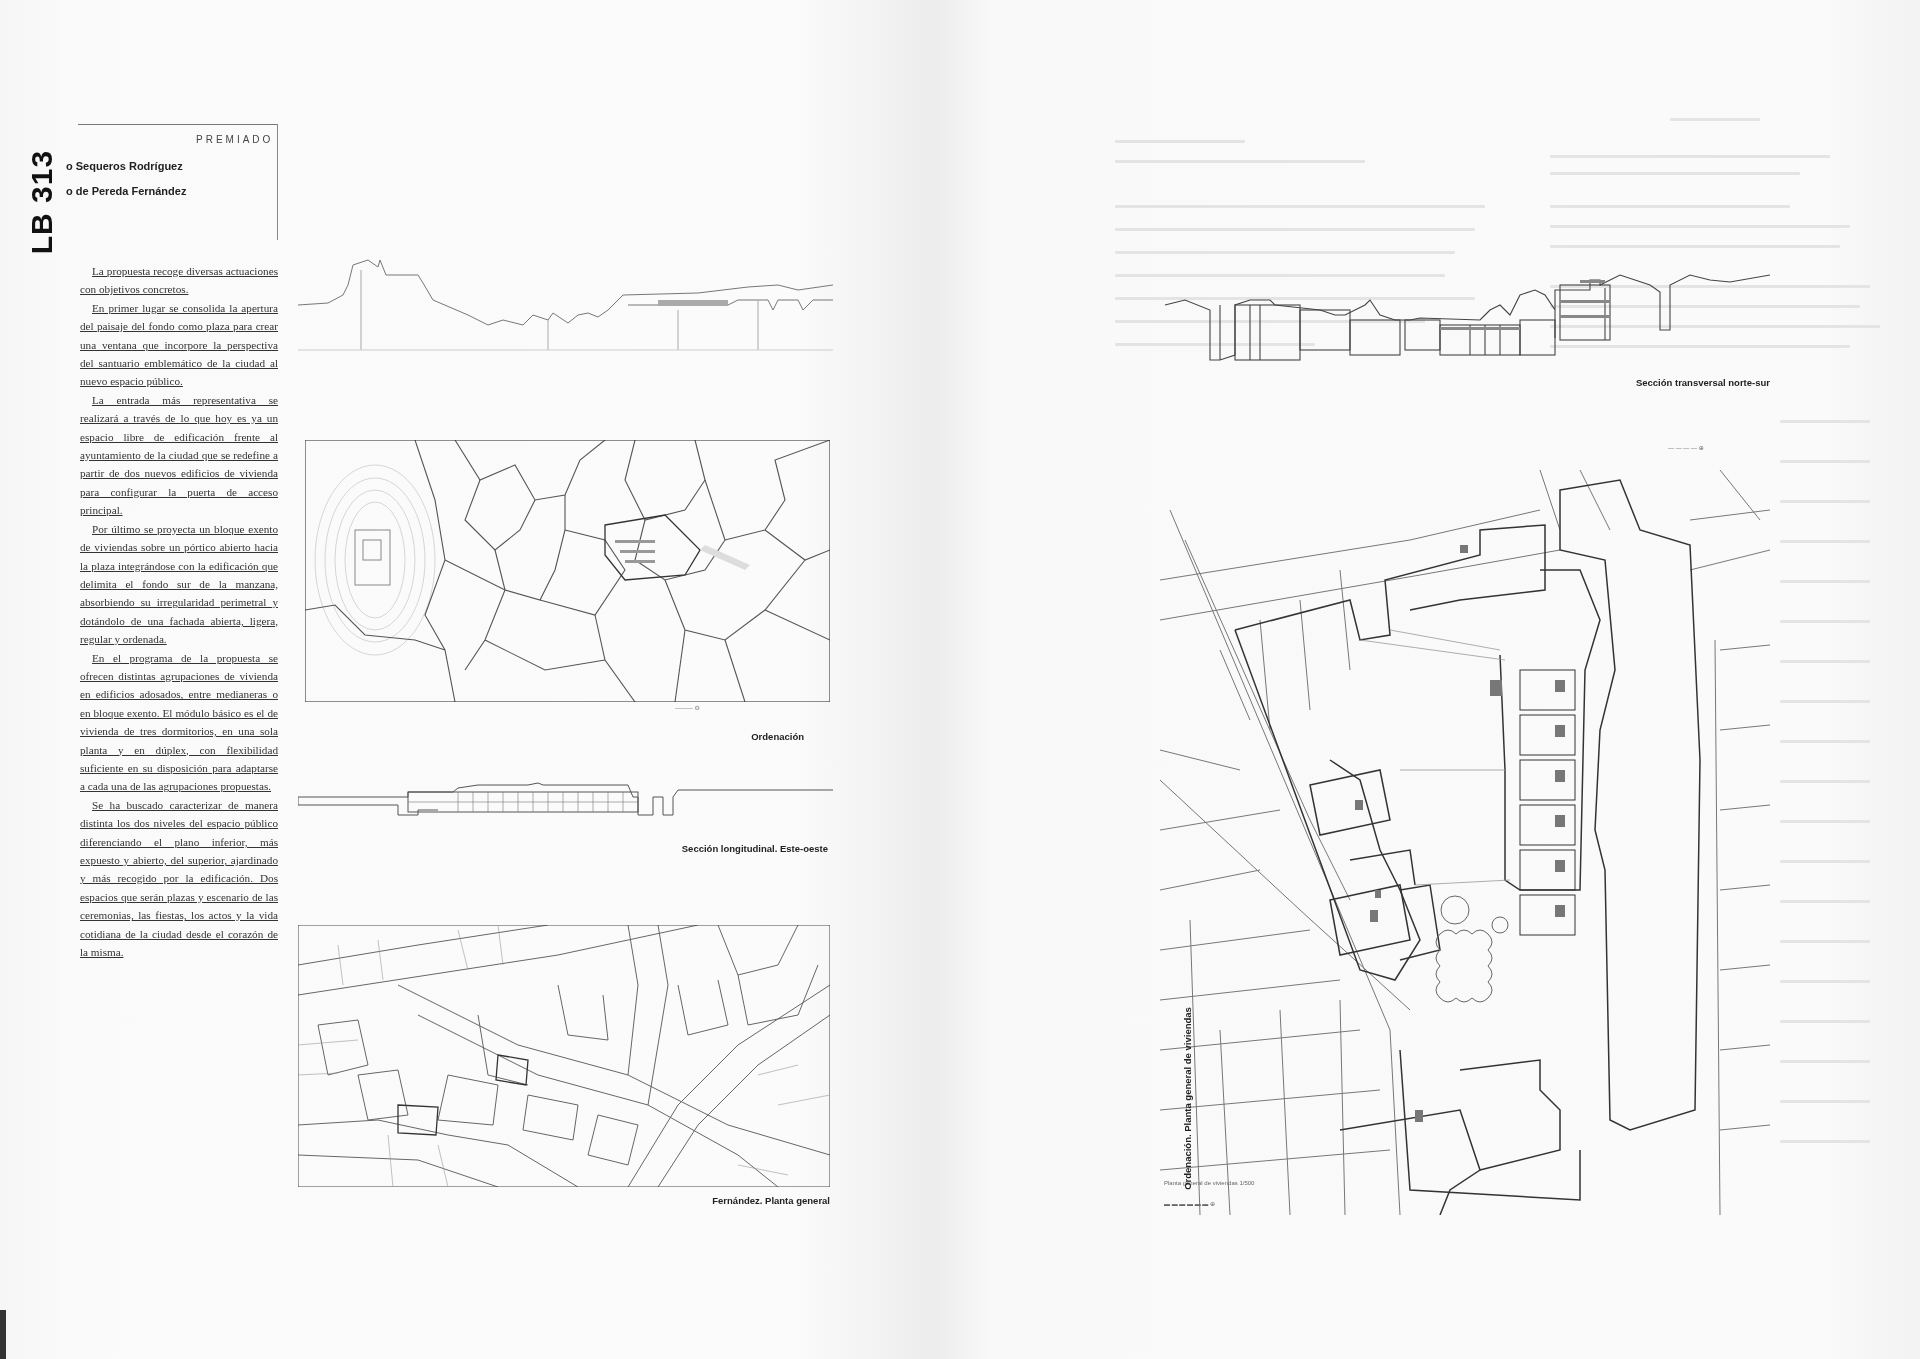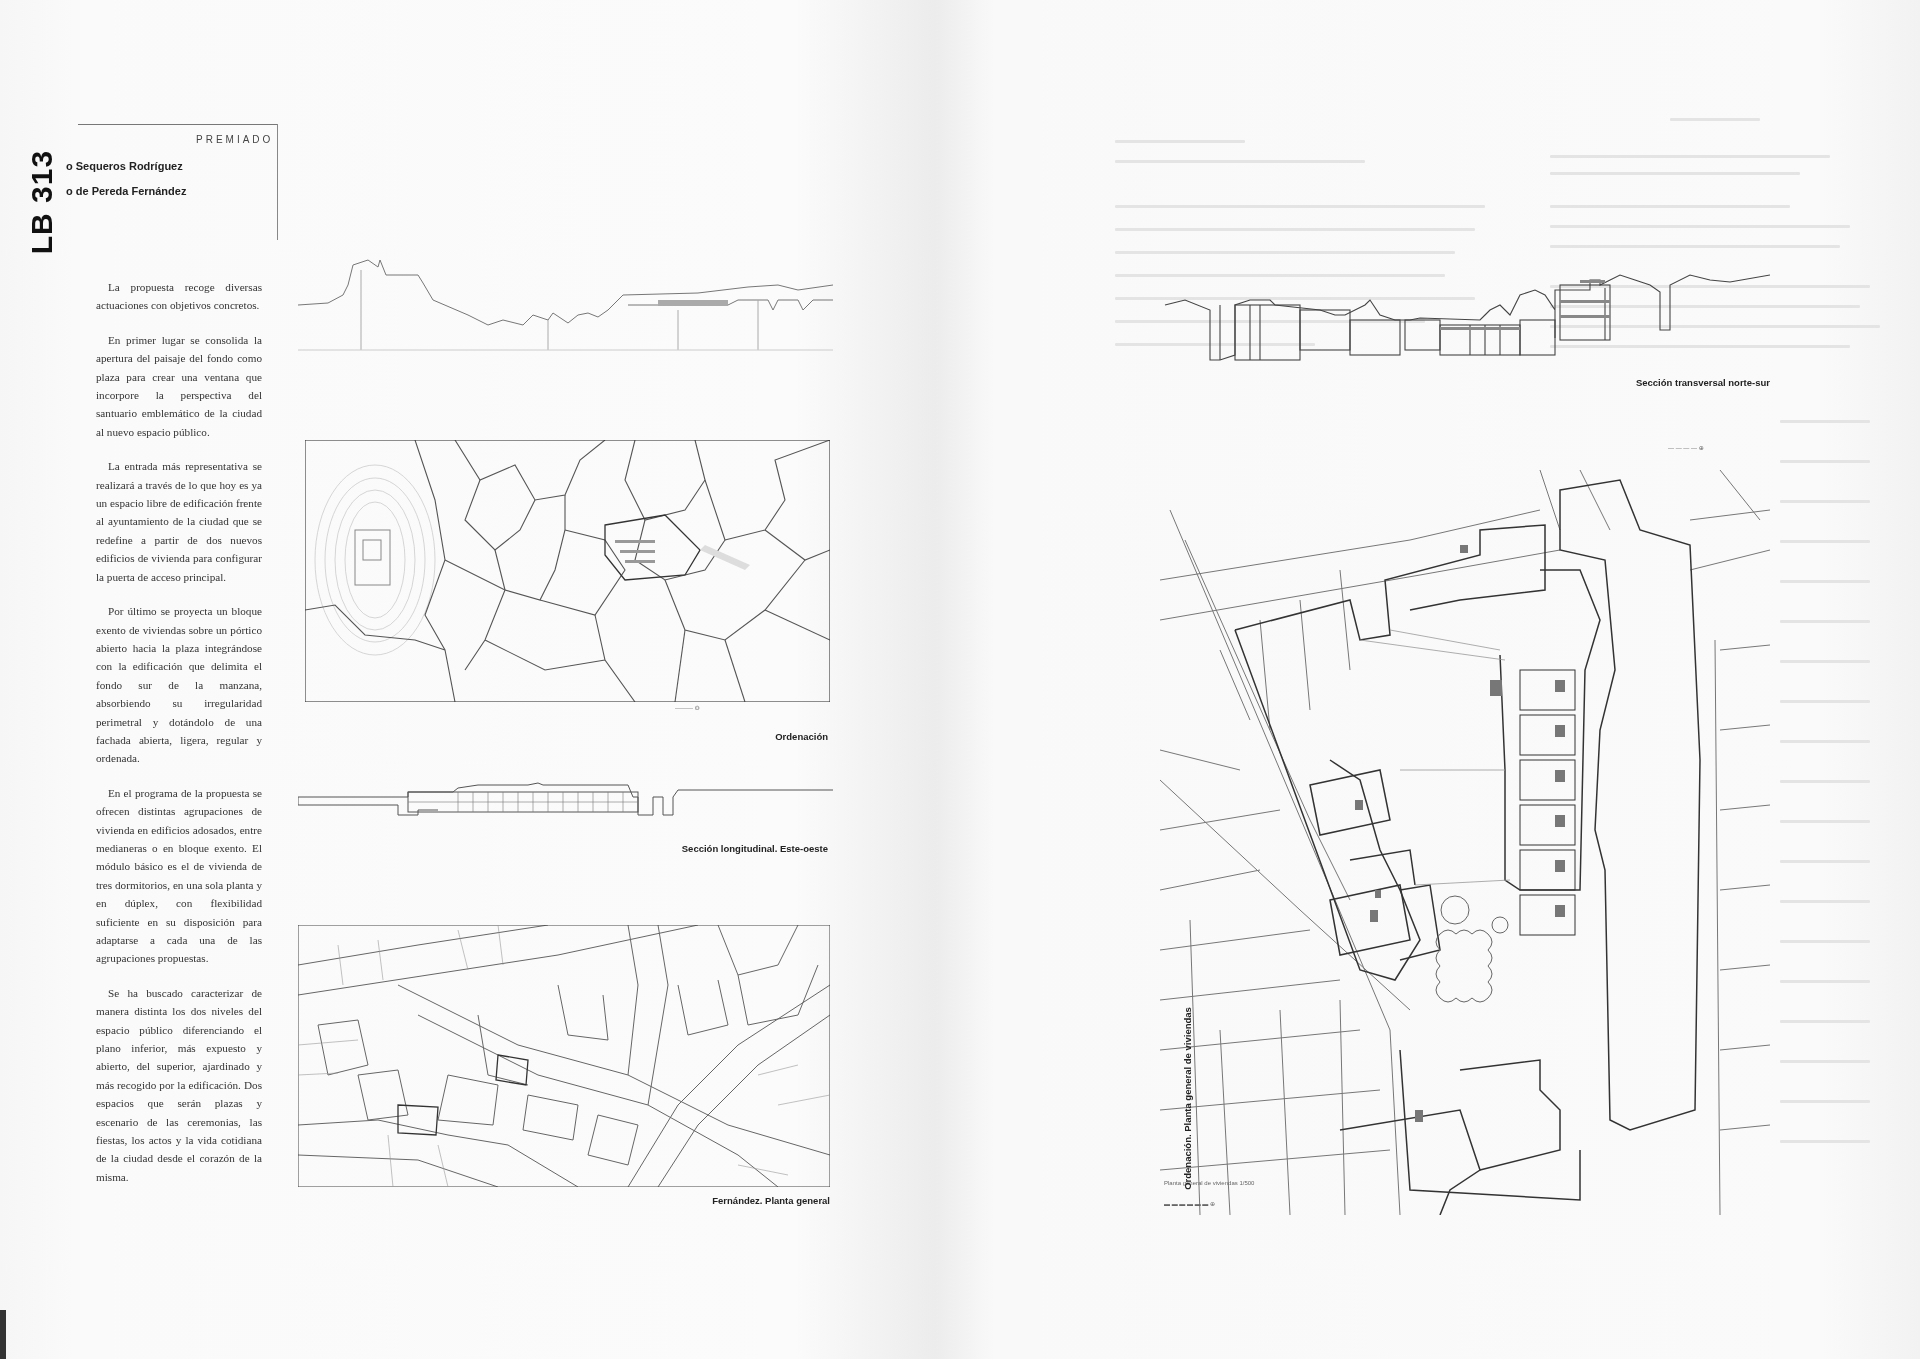"La propuesta recoge diversas actuaciones" .body-text p { margin: 16px -> 0; text-decoration: none -> underline }
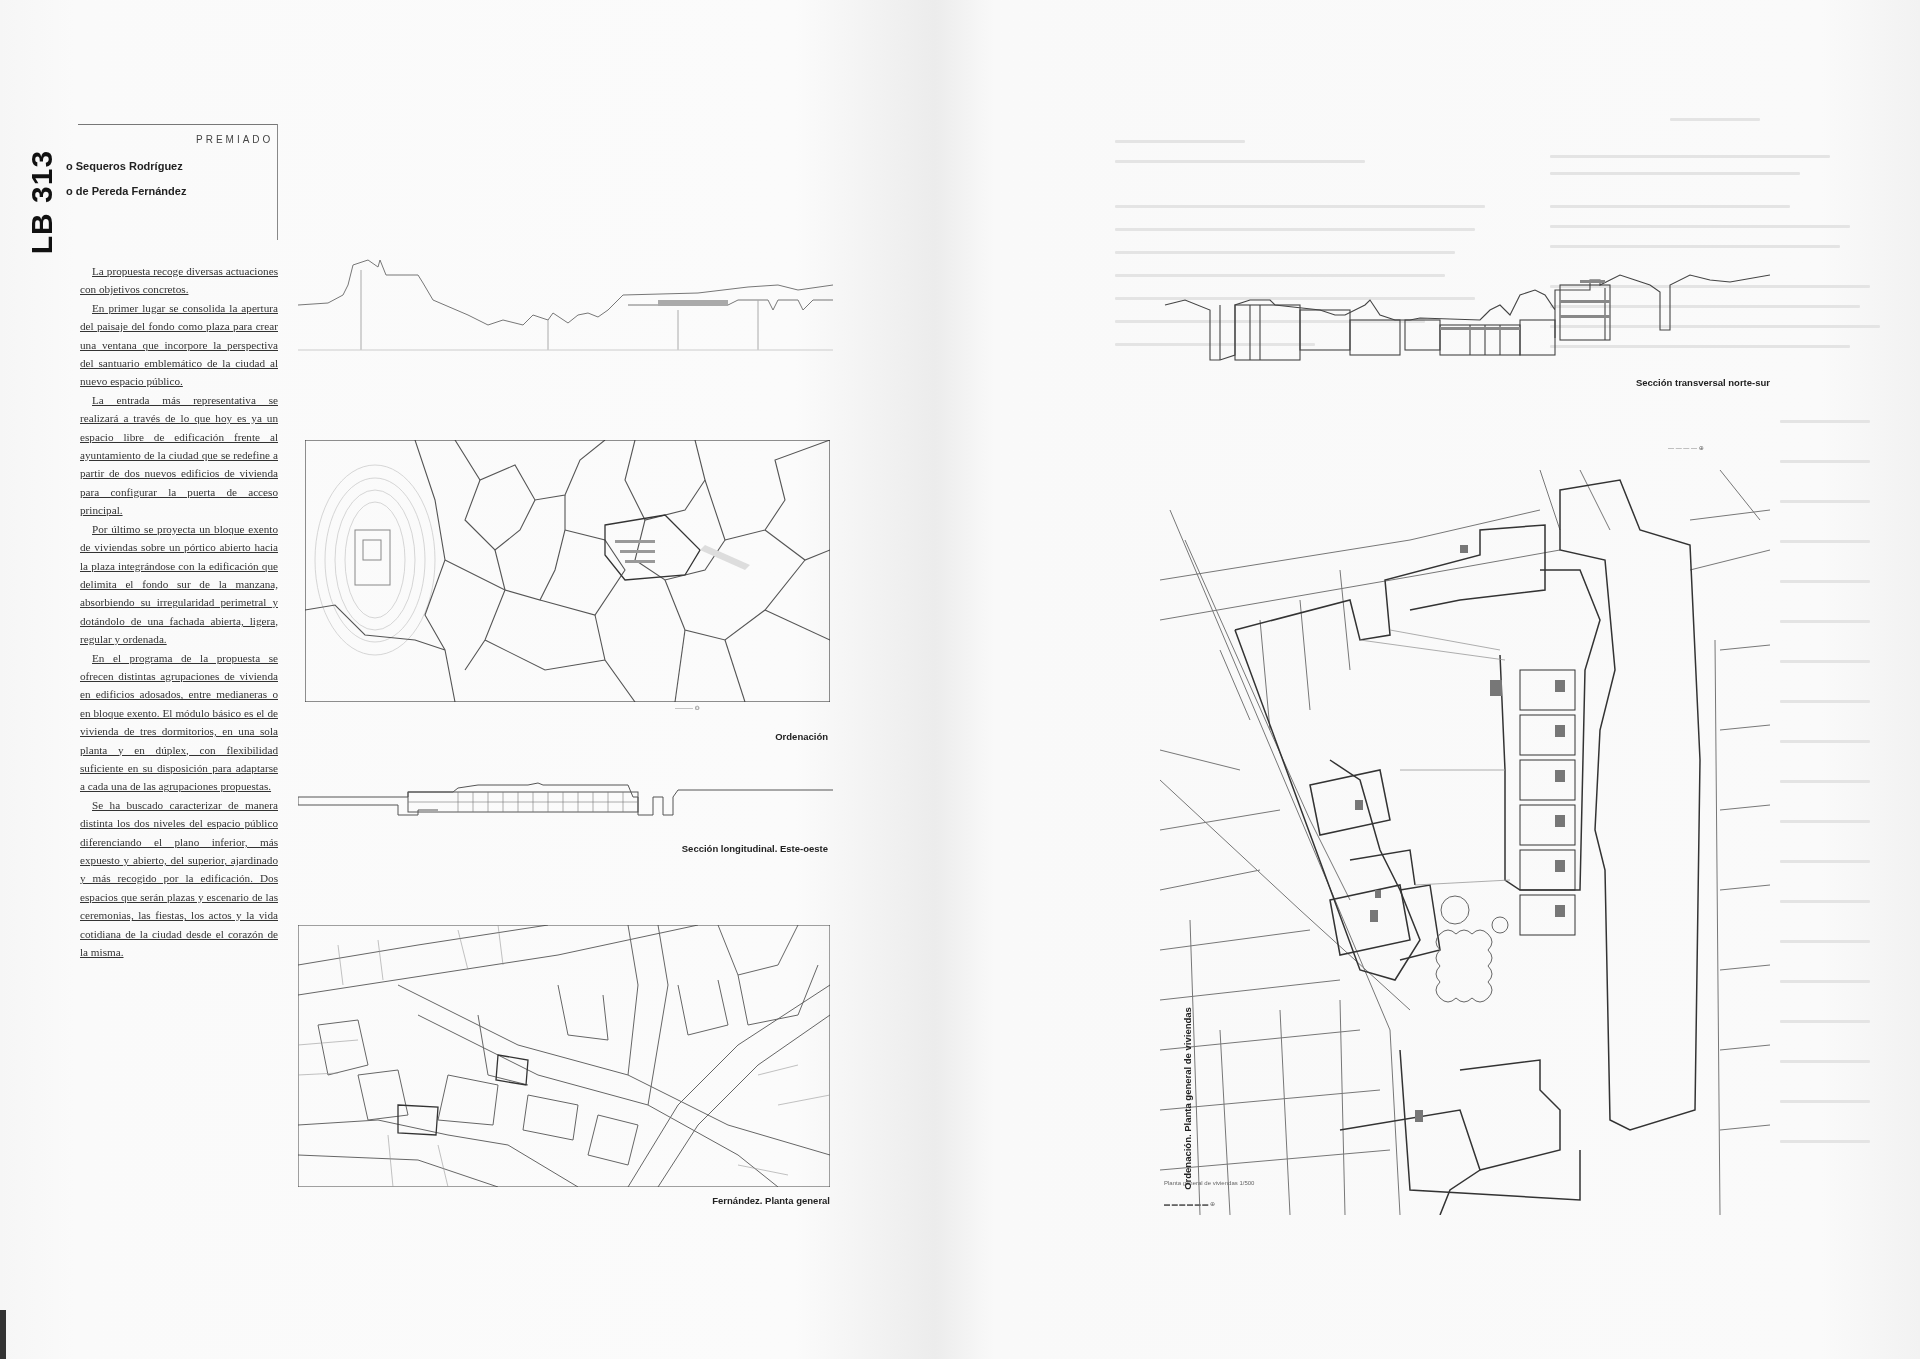"Ordenación" div.caption { left: 700px -> 676px }
